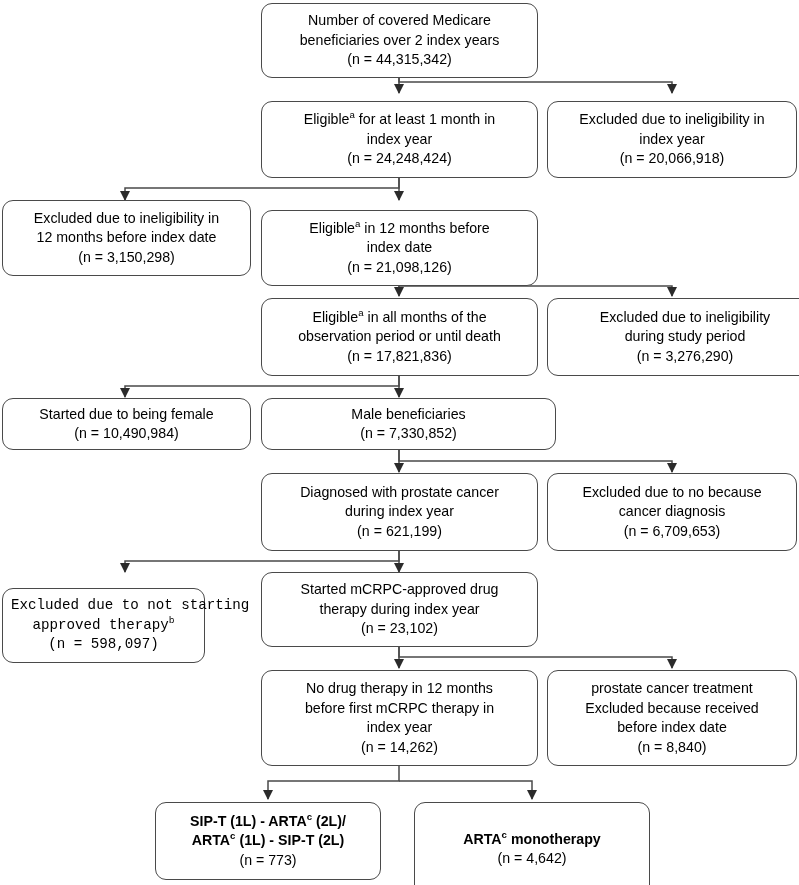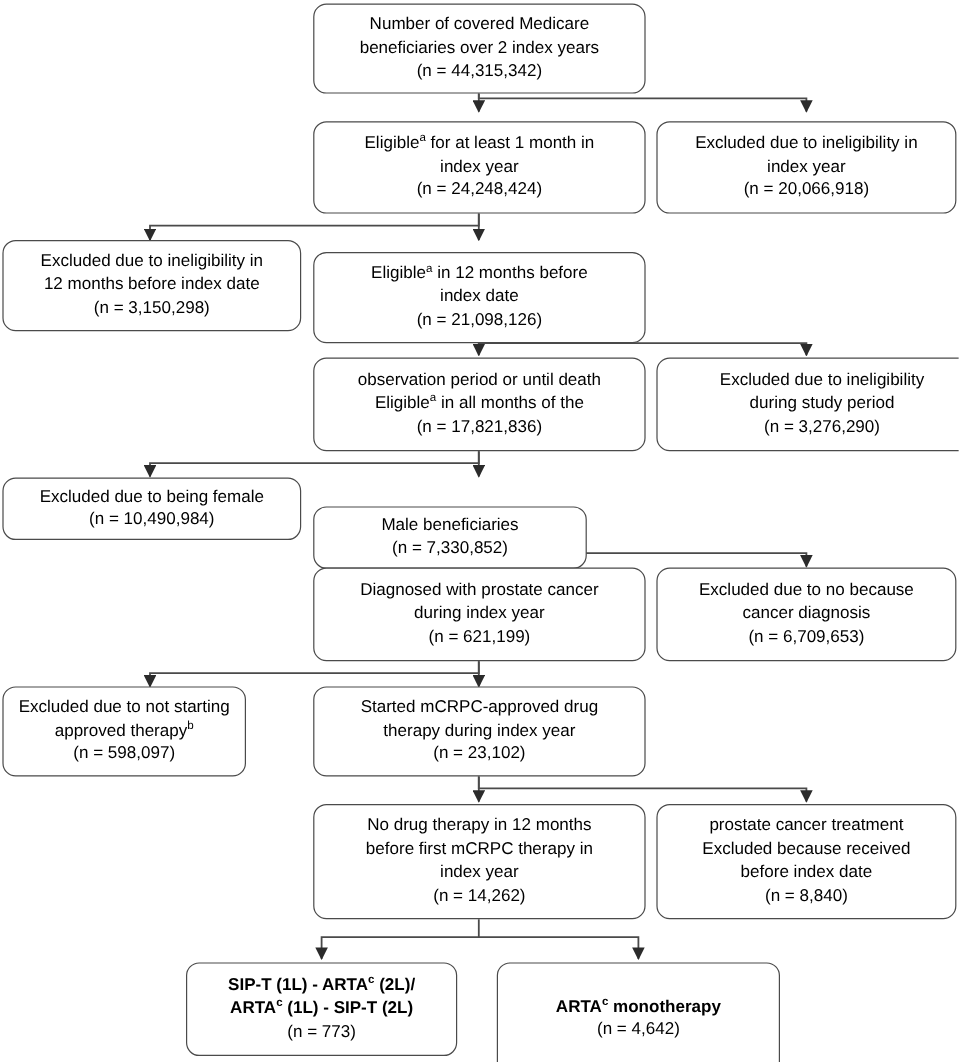"observation period or until death" span.ln { order: before "Eligiblea in all months of" -> after "Eligiblea in all months of" }
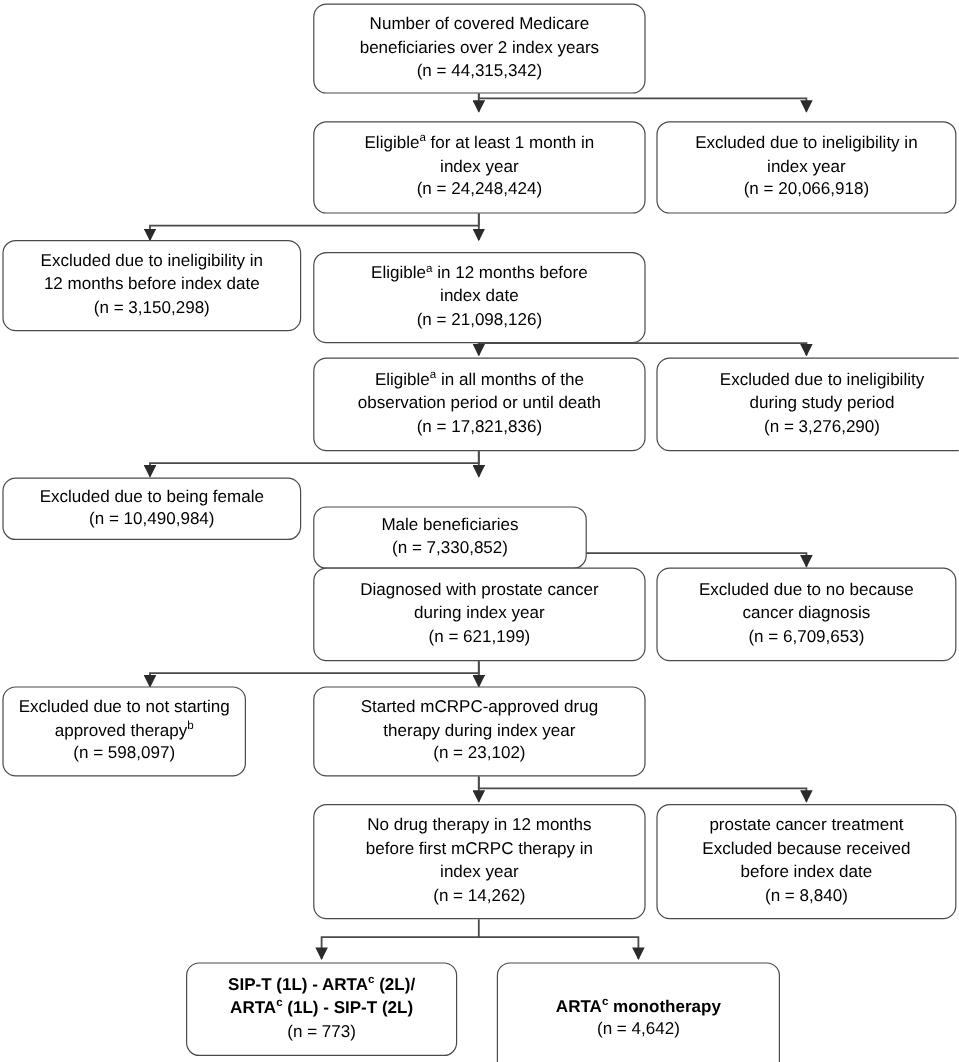"Excluded due to being female" span.ln { text: Excluded -> Started }
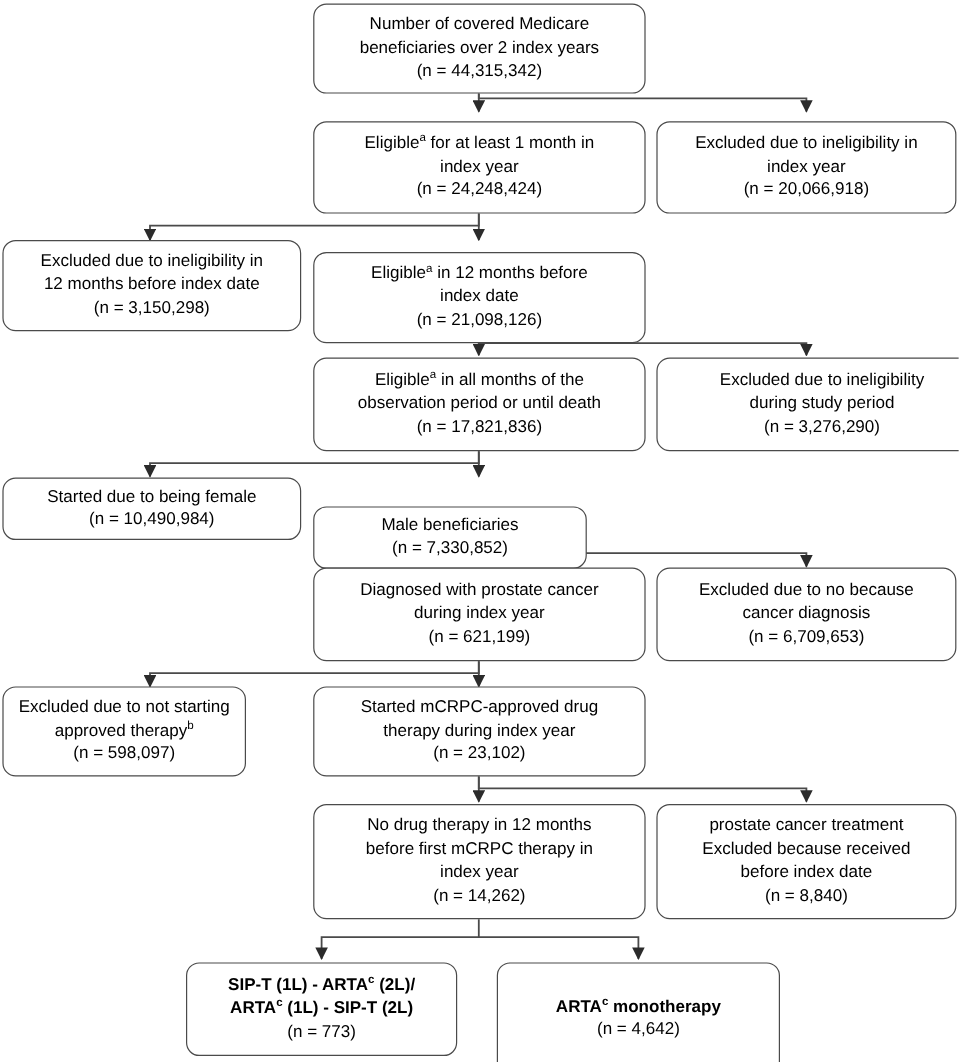"Male beneficiaries" div.node { margin-top: 24px -> none; width: 228px -> 295px }
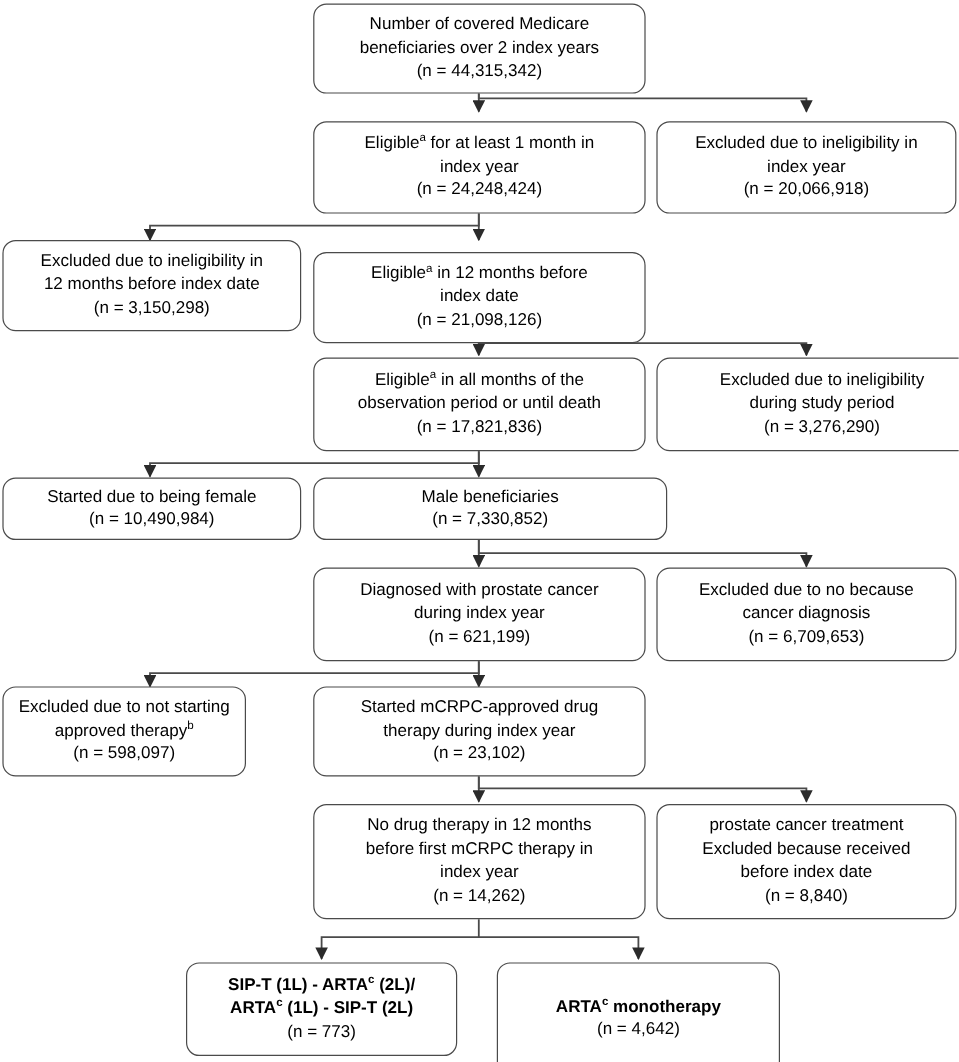"Excluded due to not starting" div.node { font-family: none -> Liberation Mono, monospace; top: 572px -> 588px }
